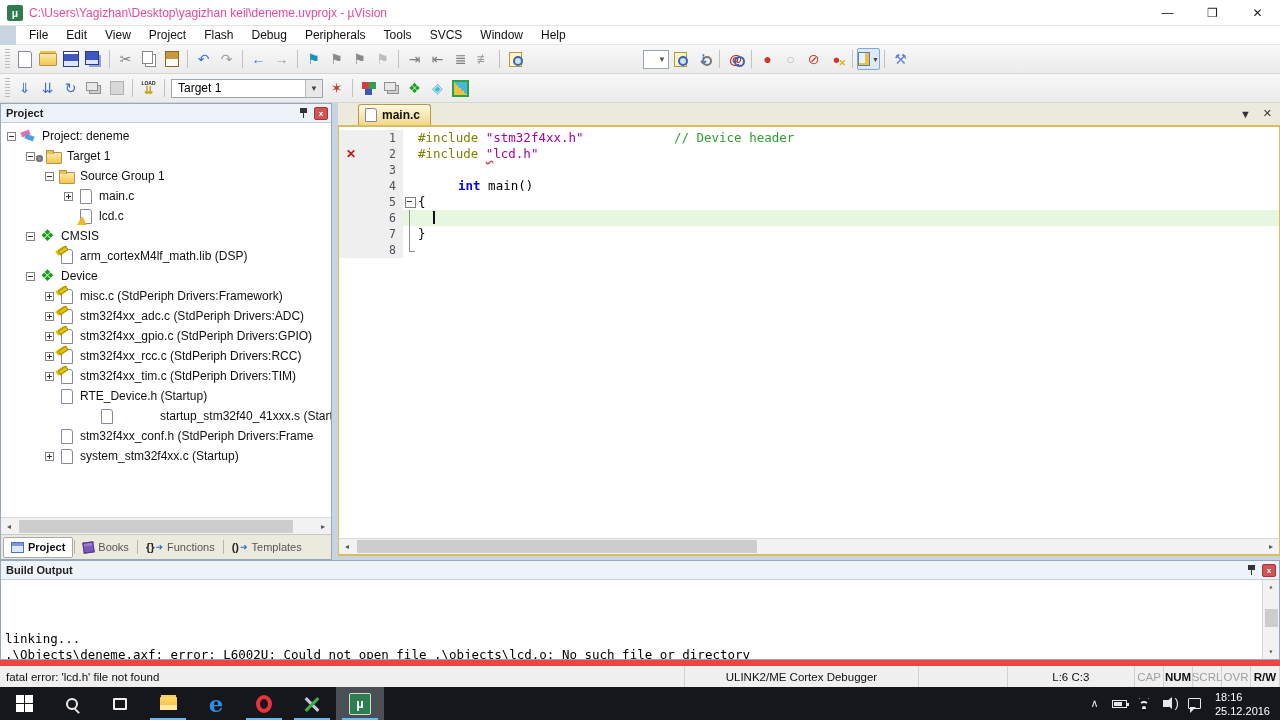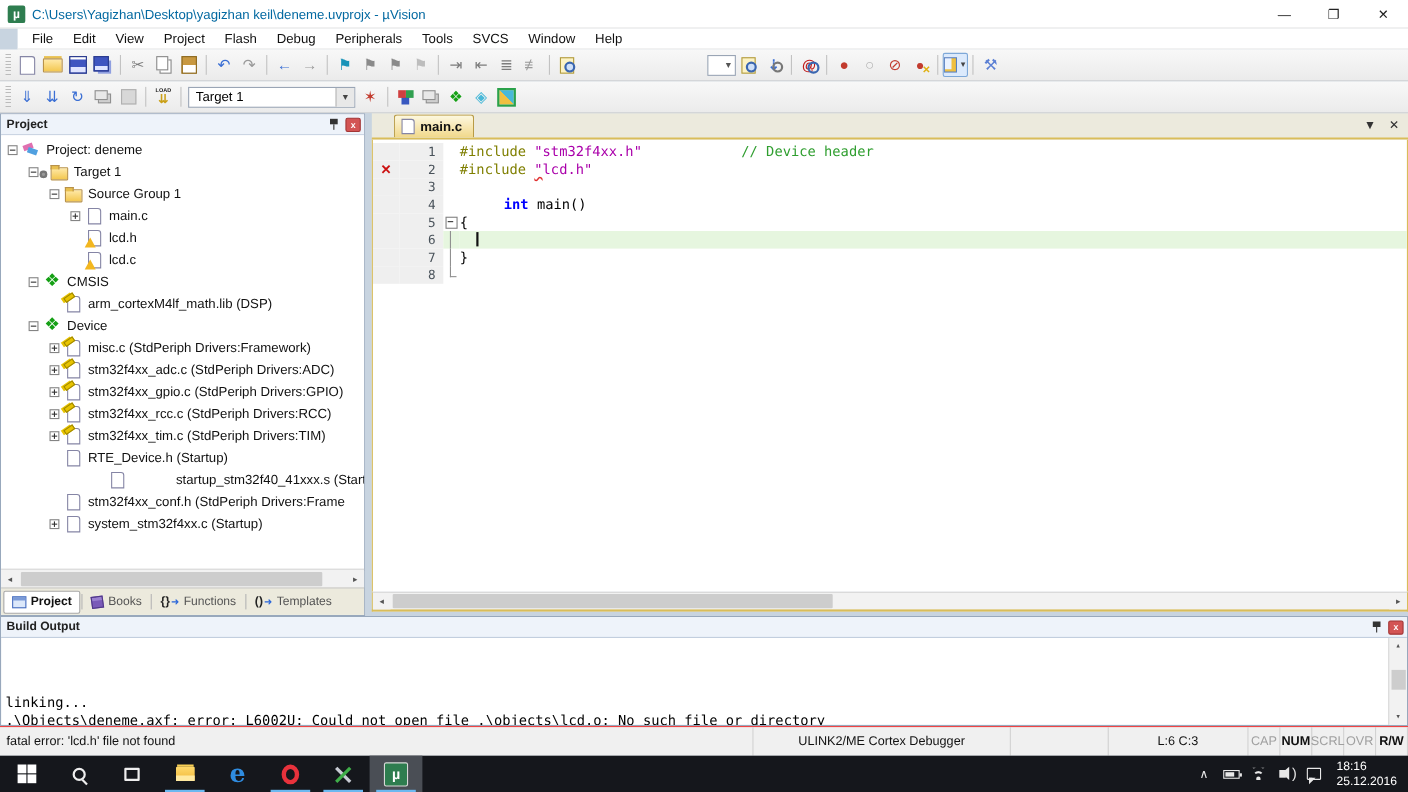"C:\Users\Yagizhan\Desktop\yagizhan" #title-text { color: #0369a1 -> #ec4899 }
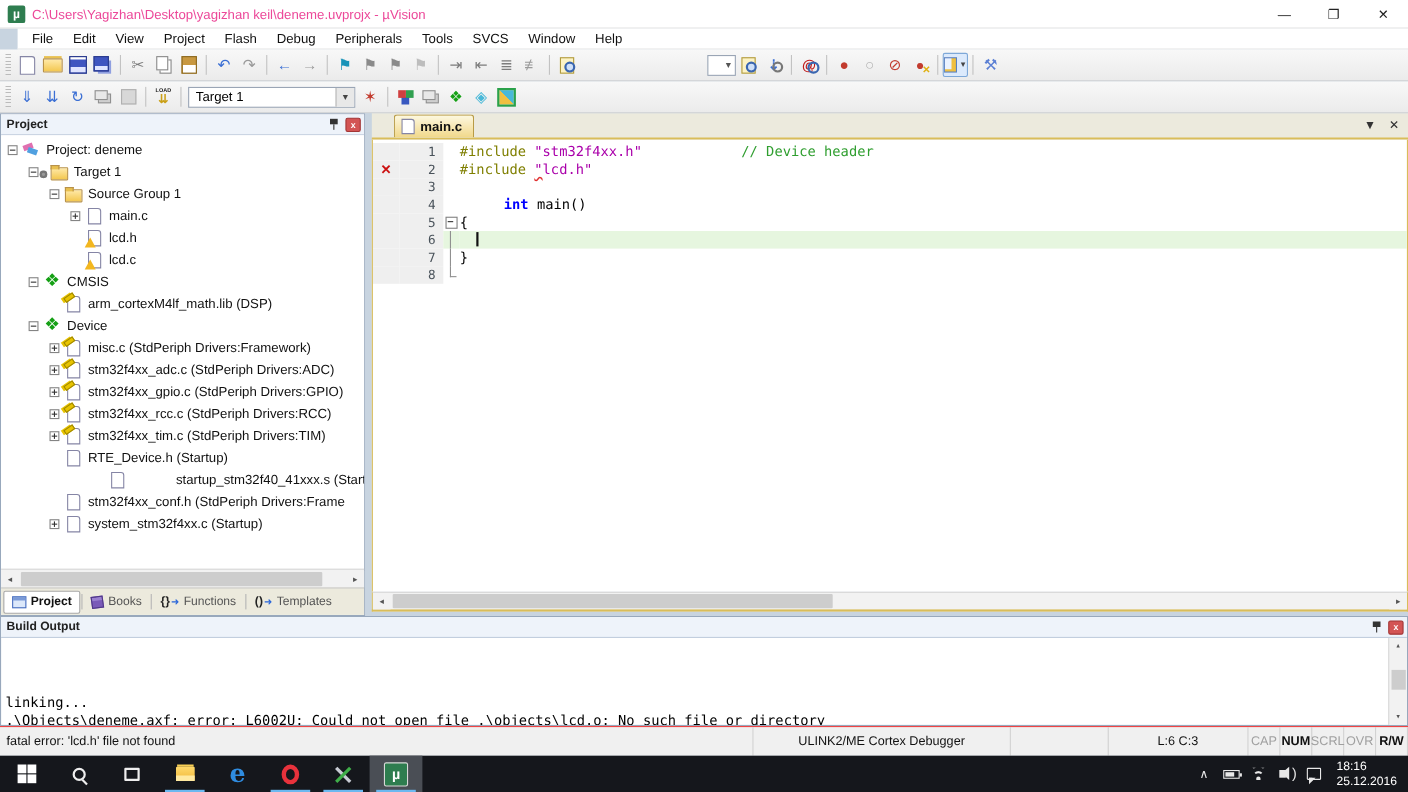"lcd.h" div.tree-row { html: <div> <span></span> <span></span> <span>lcd.h</span> </div> -> none }
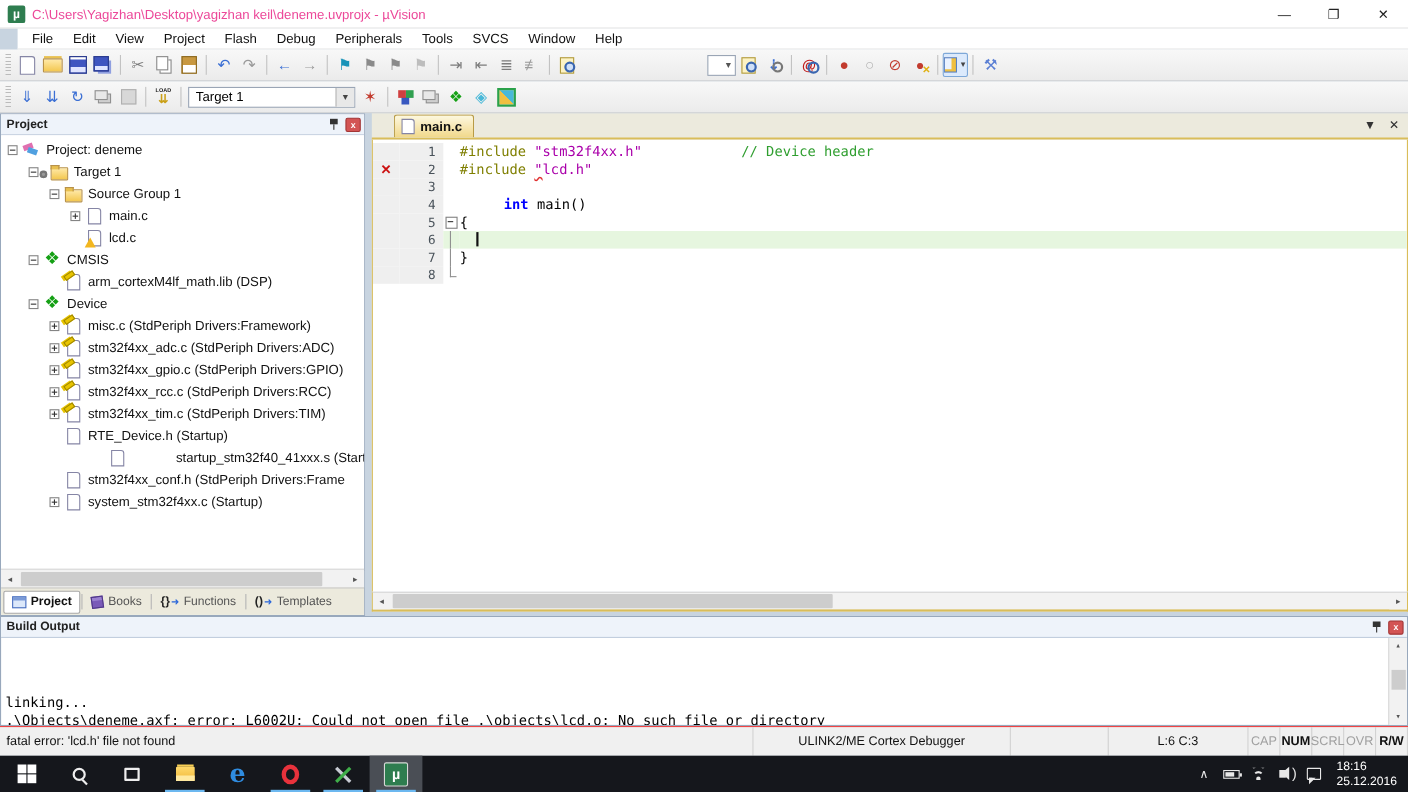"fatal error: 'lcd.h' file not" #status-bar { border-top: 1px solid #ef4444 -> 6px solid #ef4444 }
